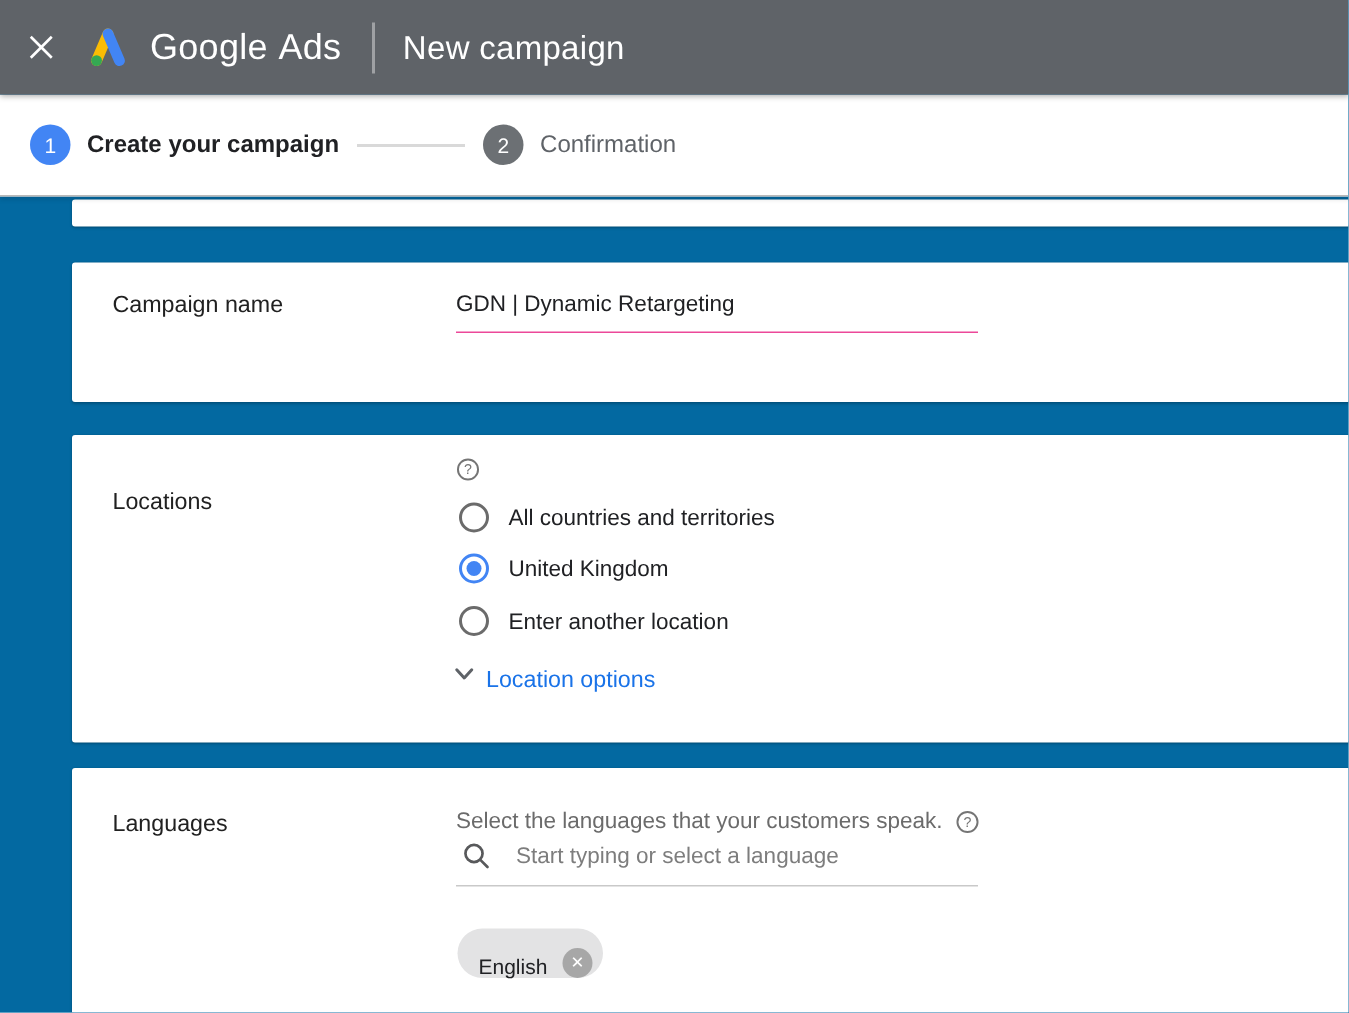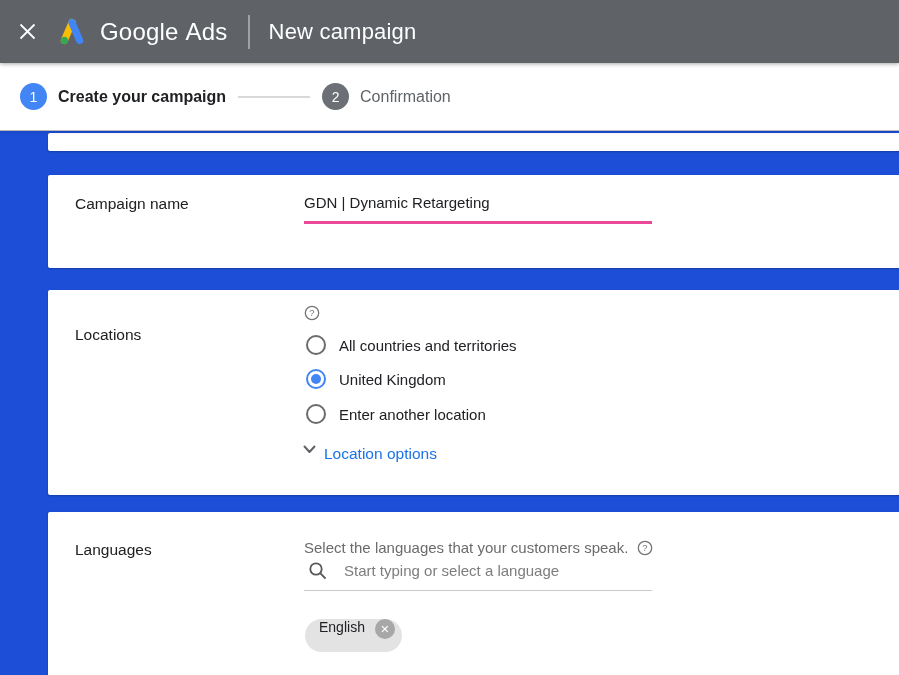"Google" #app { background: #1d4ed8 -> #0369a1 }
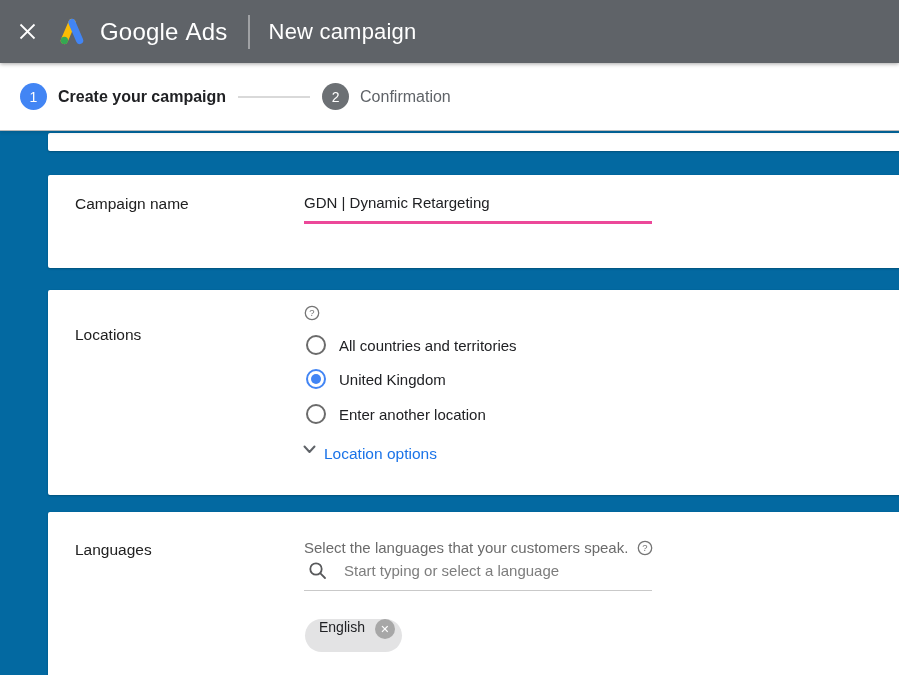"GDN | Dynamic Retargeting" .name-input { border-bottom: 3px solid #ec4899 -> 1px solid #ec4899 }
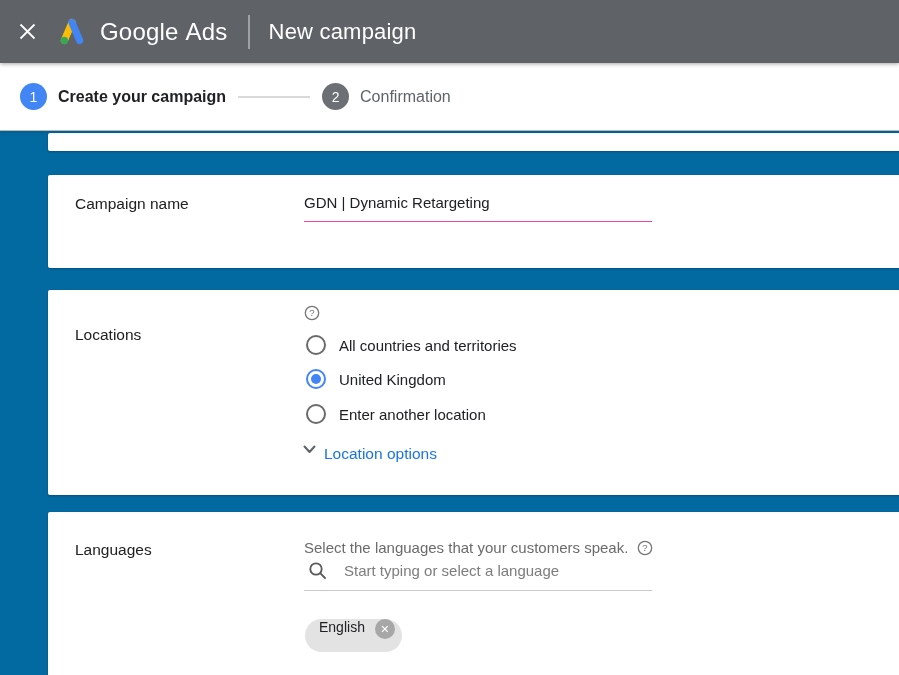"English" .chip { align-items: flex-start -> flex-end }
